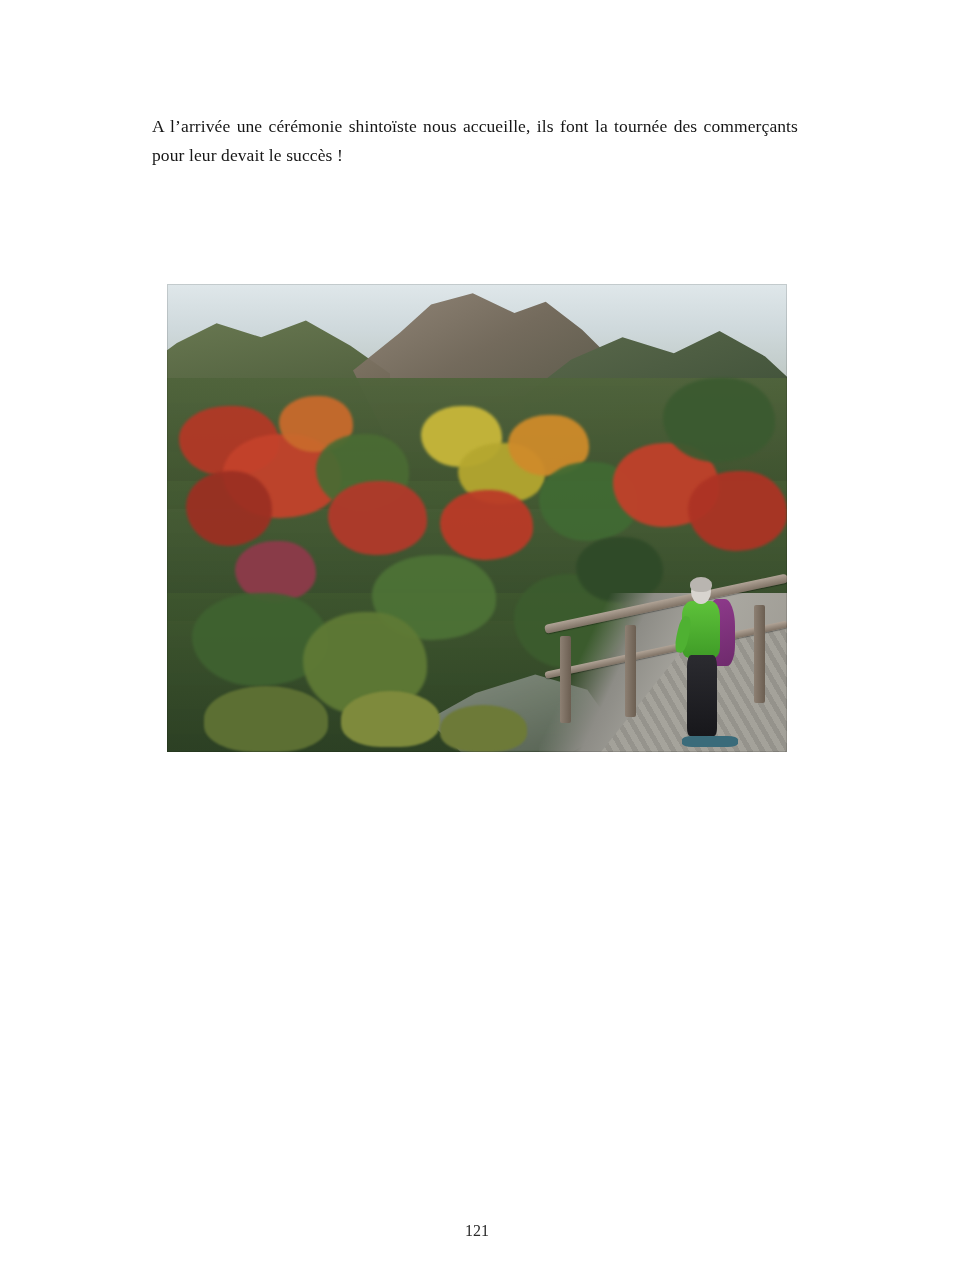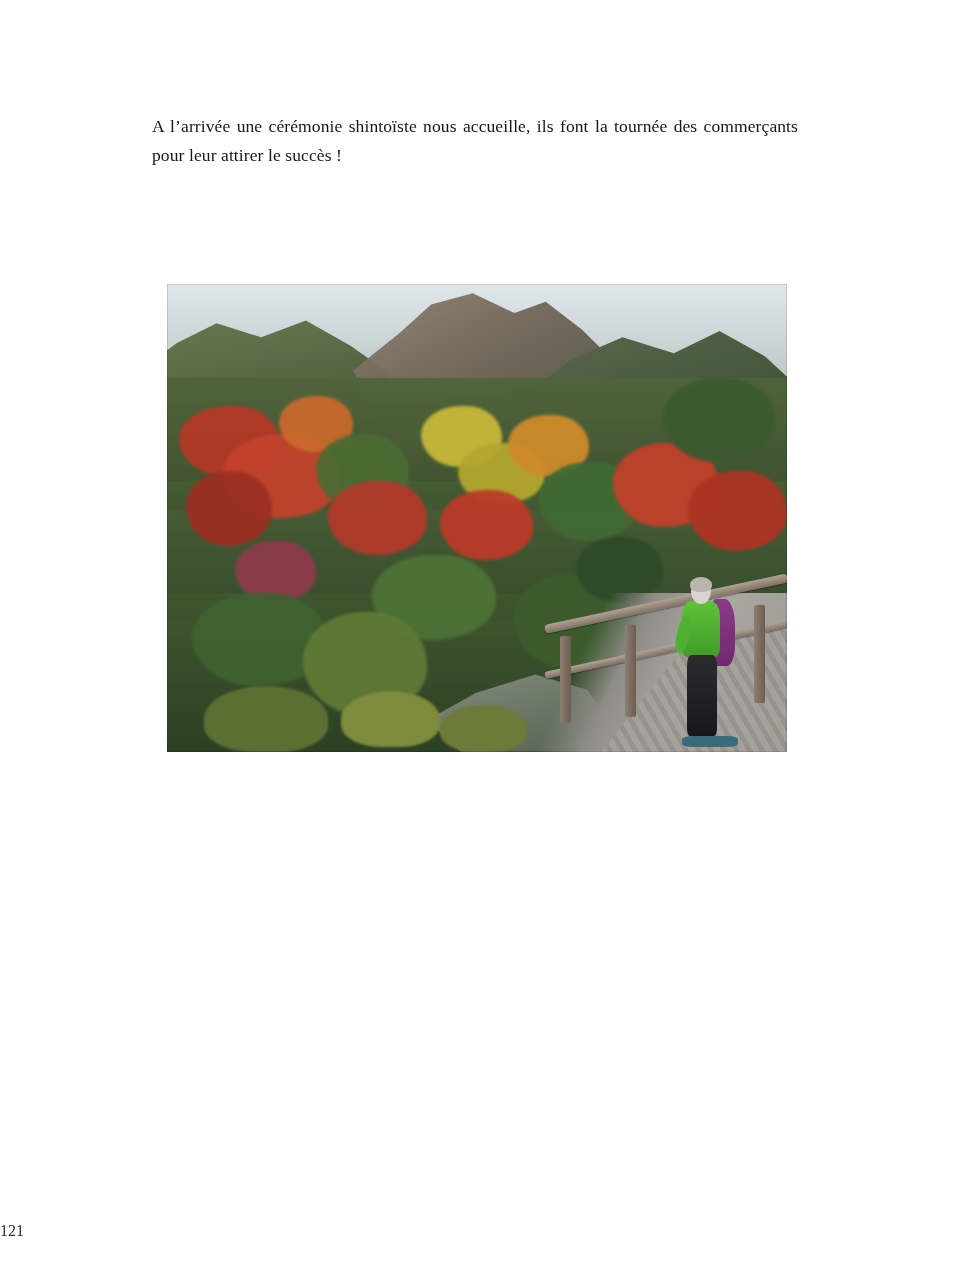"A l’arrivée une cérémonie shintoïste" p.para { text: attirer -> devait }
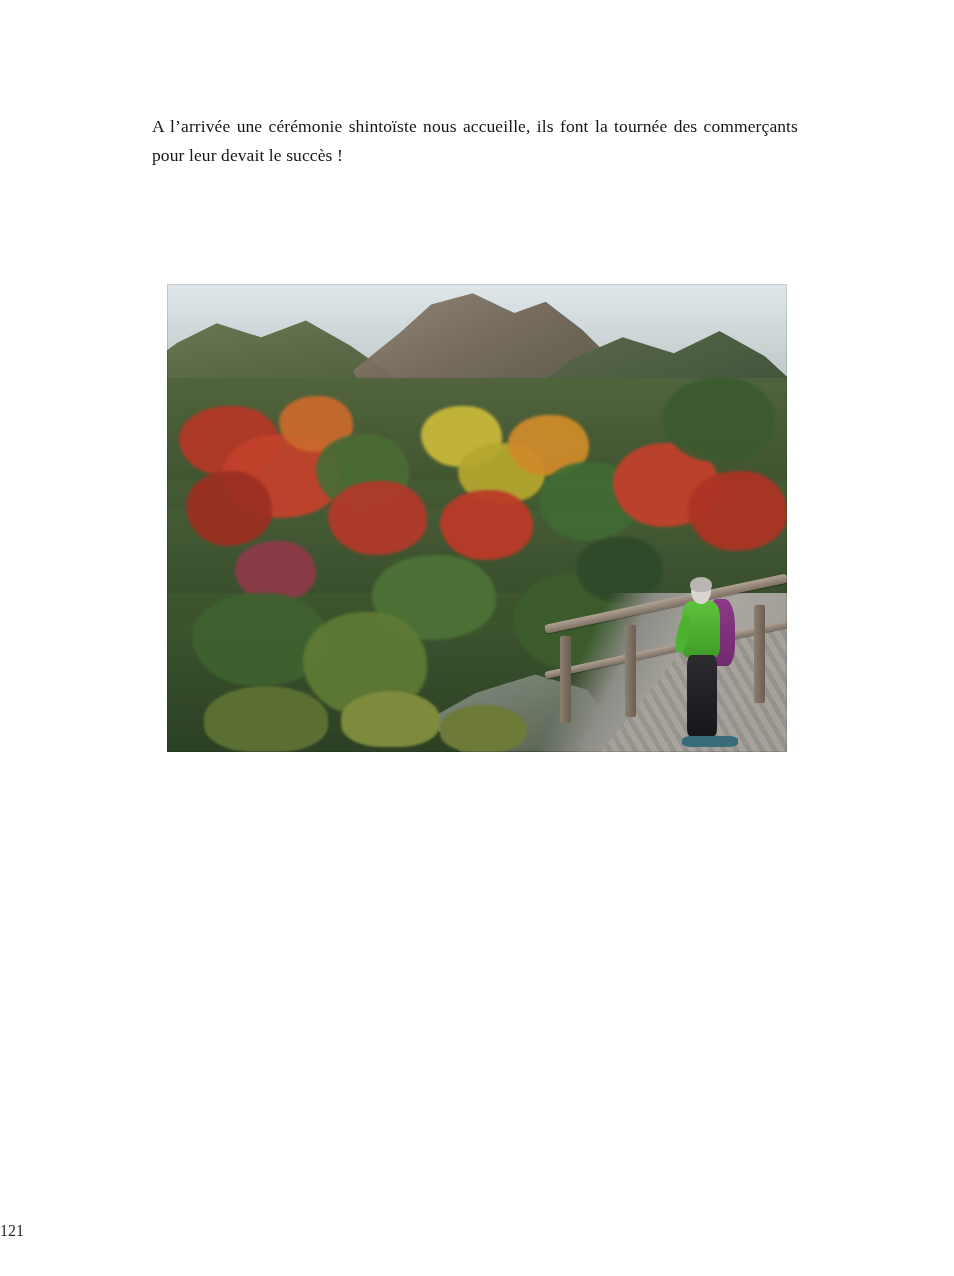"121" .page-number { text-align: none -> center }
